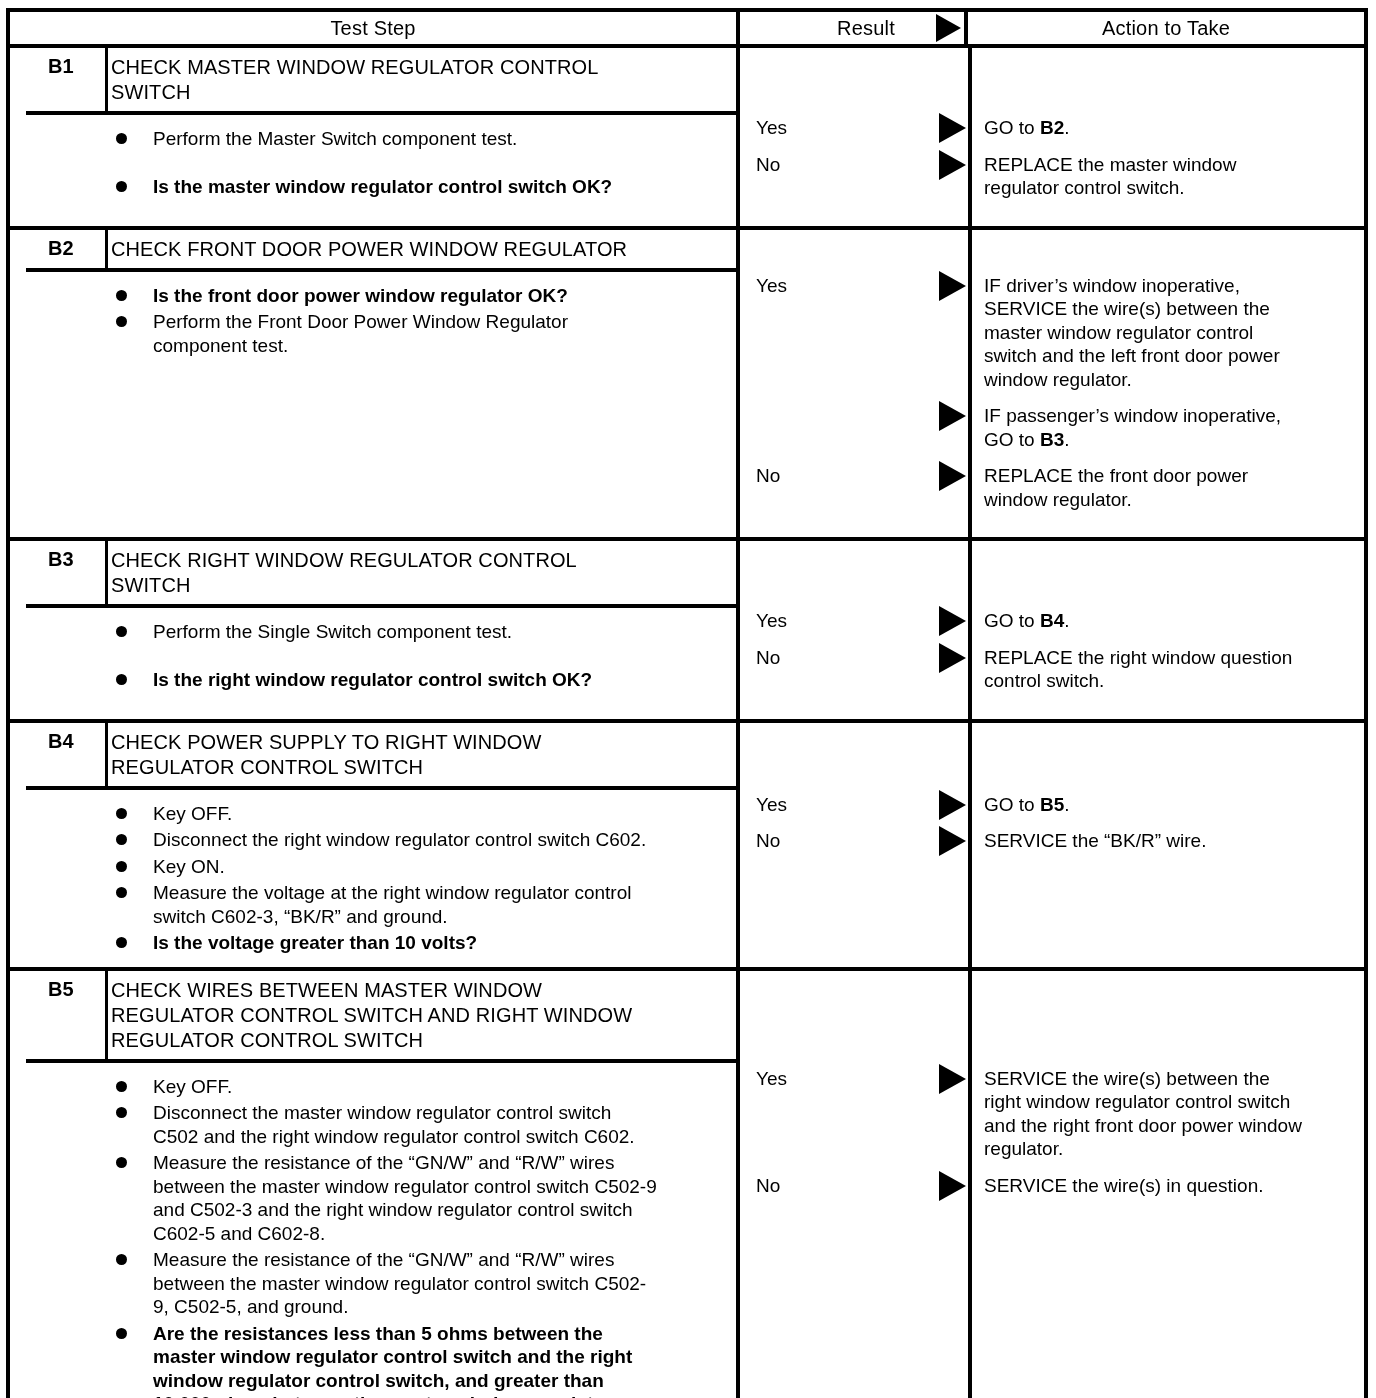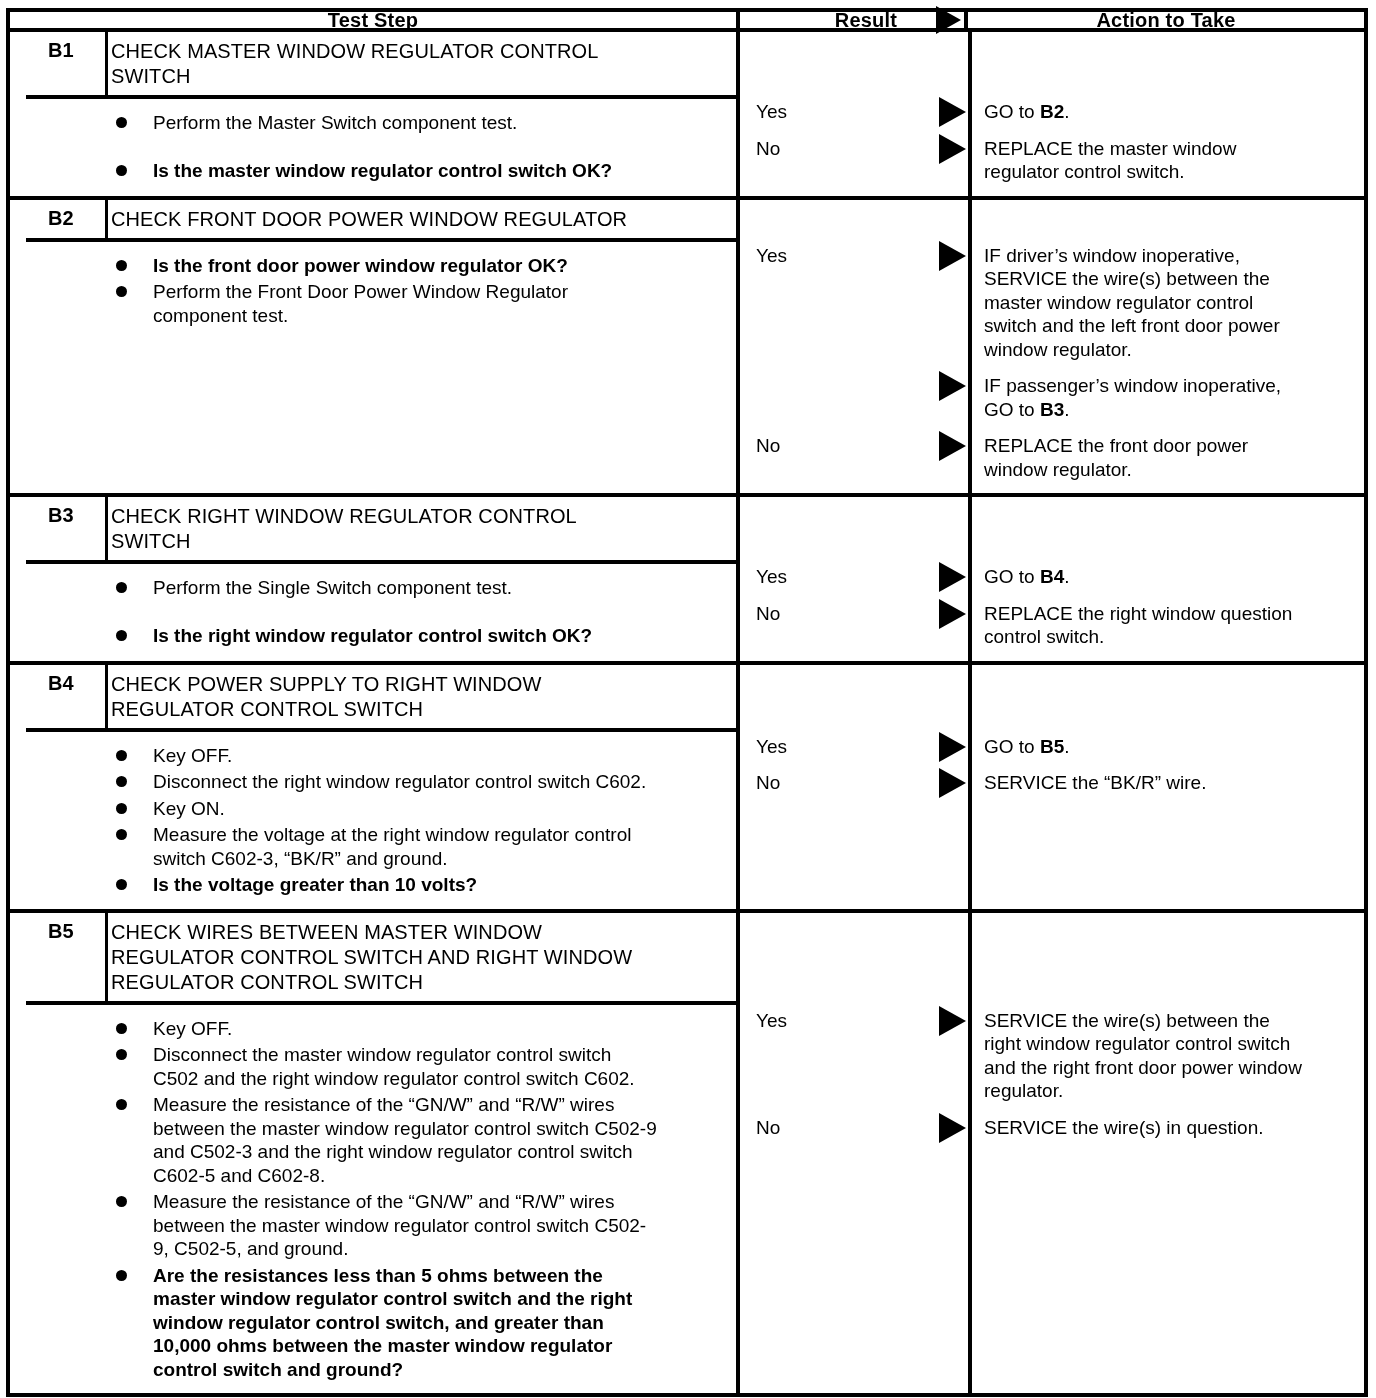"Test Step" .thead { font-weight: bold -> normal; height: 20px -> 36px }
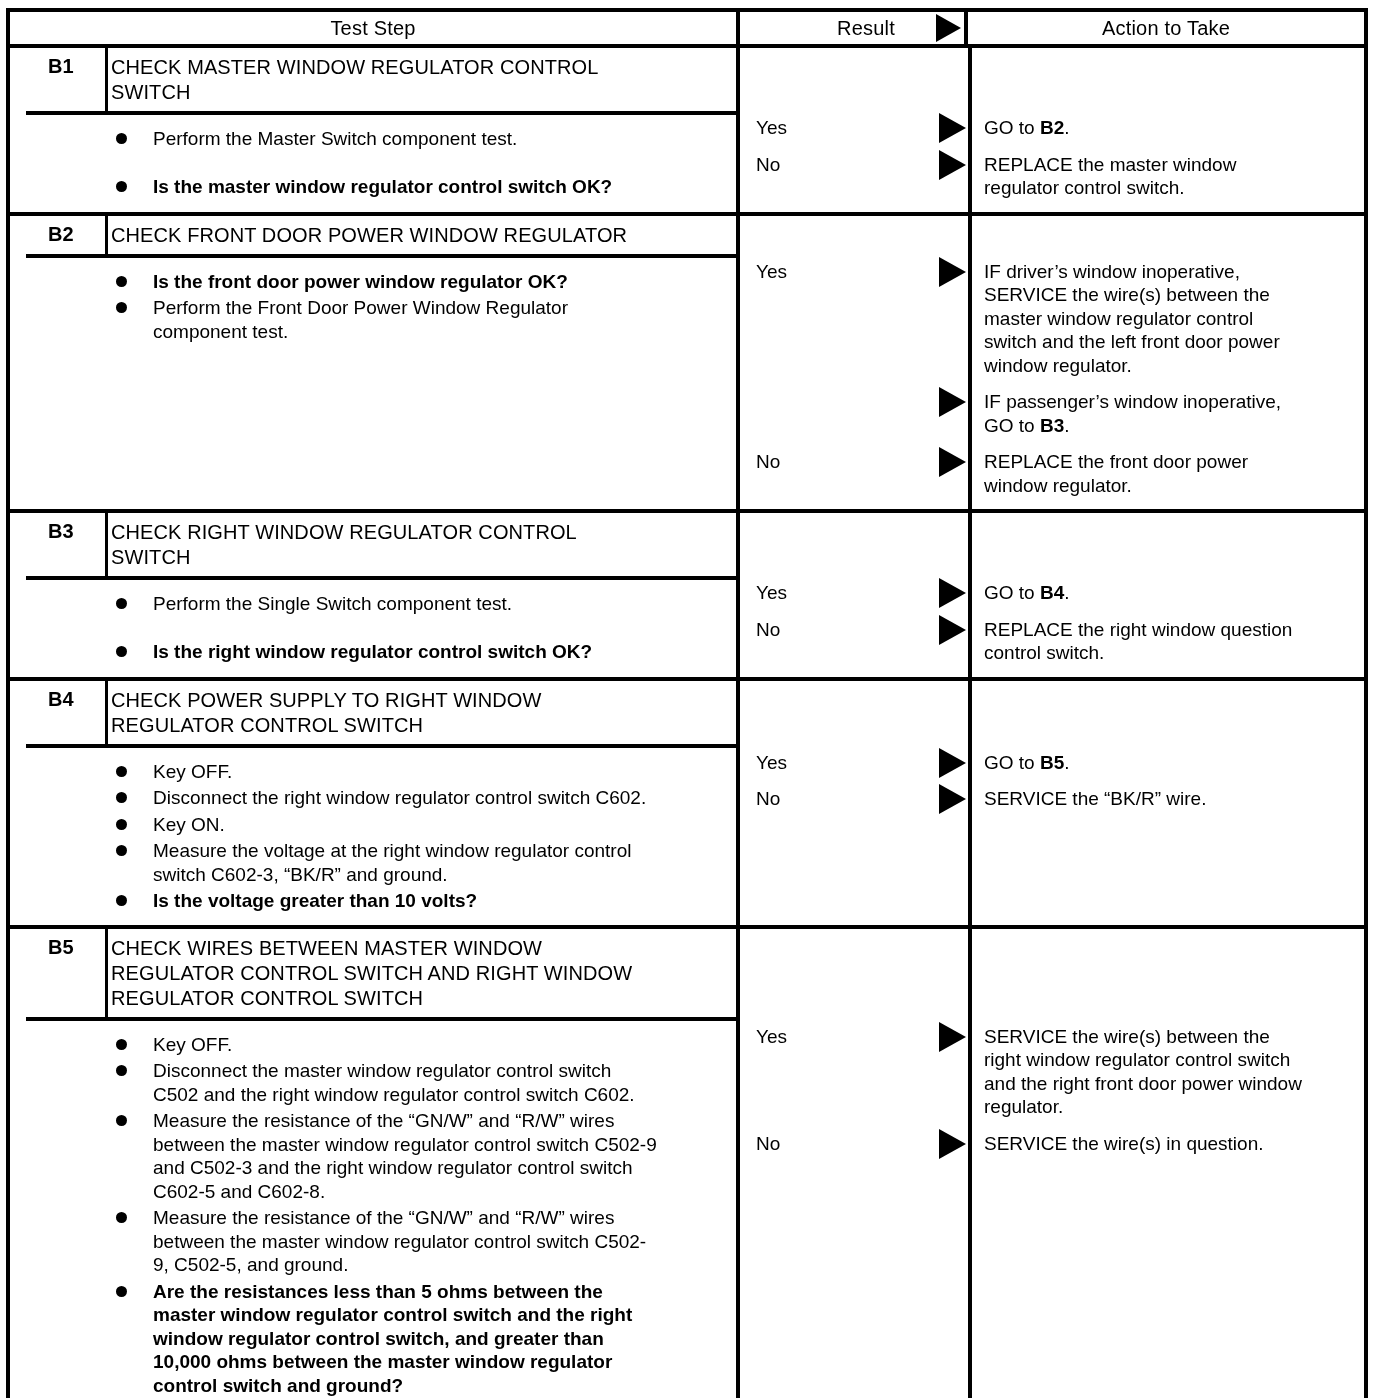"Yes" .entries { padding-bottom: 12px -> 26px }
